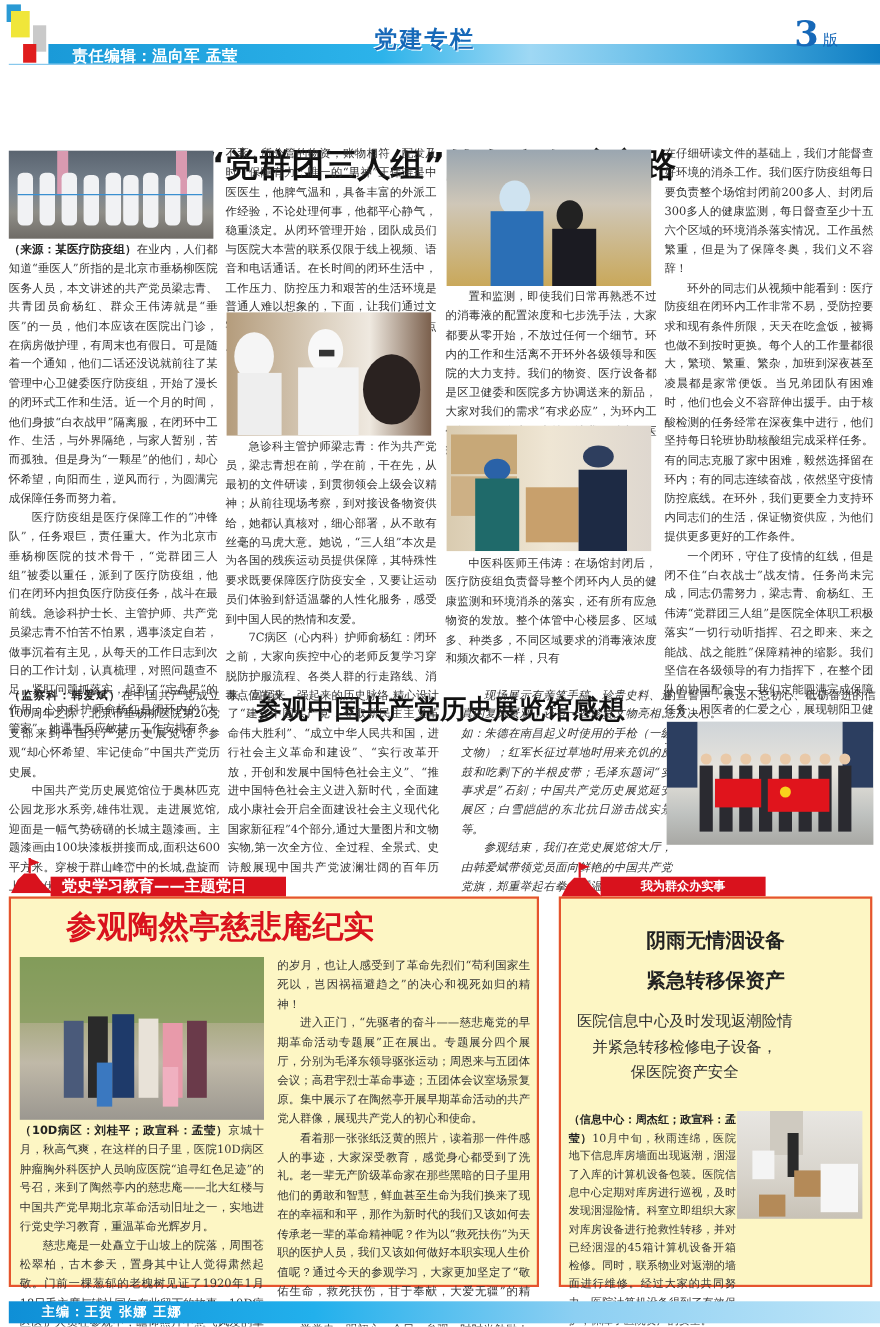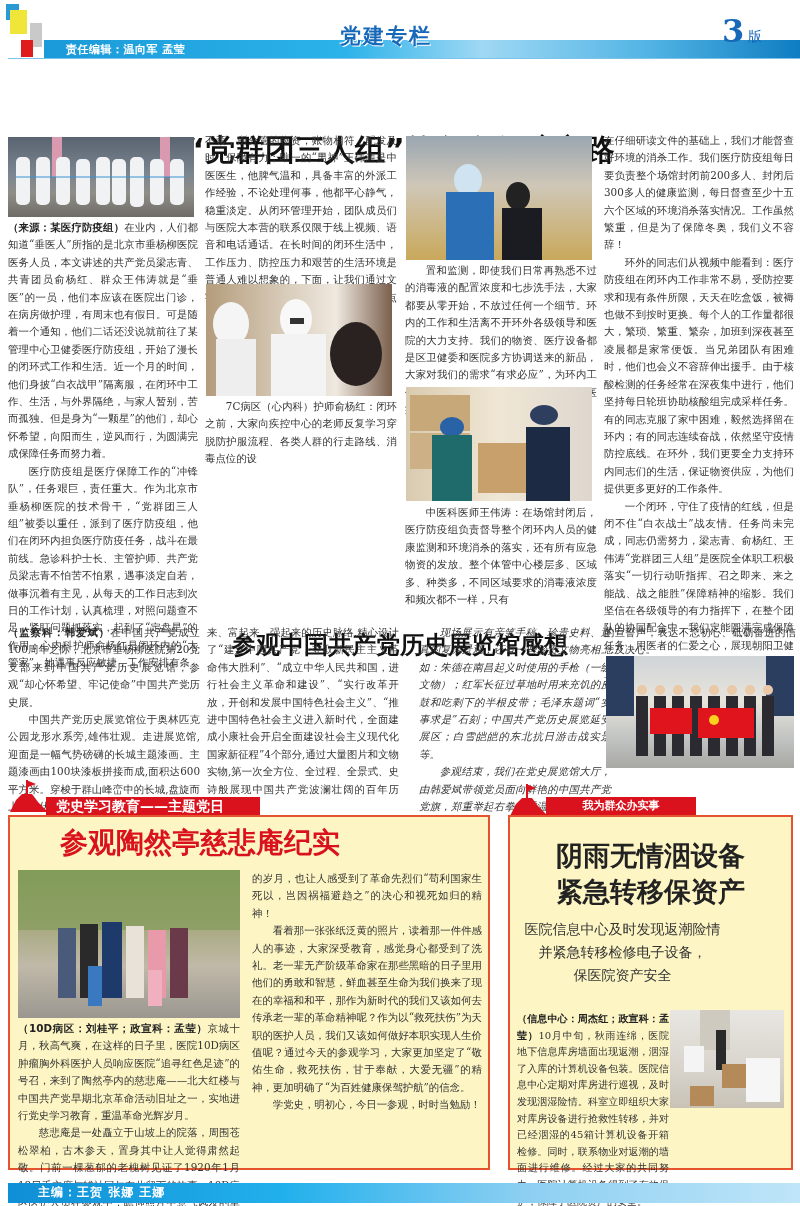"责任编辑：温向军 孟莹" .hdr-editor { font-size: 11px -> 14px }
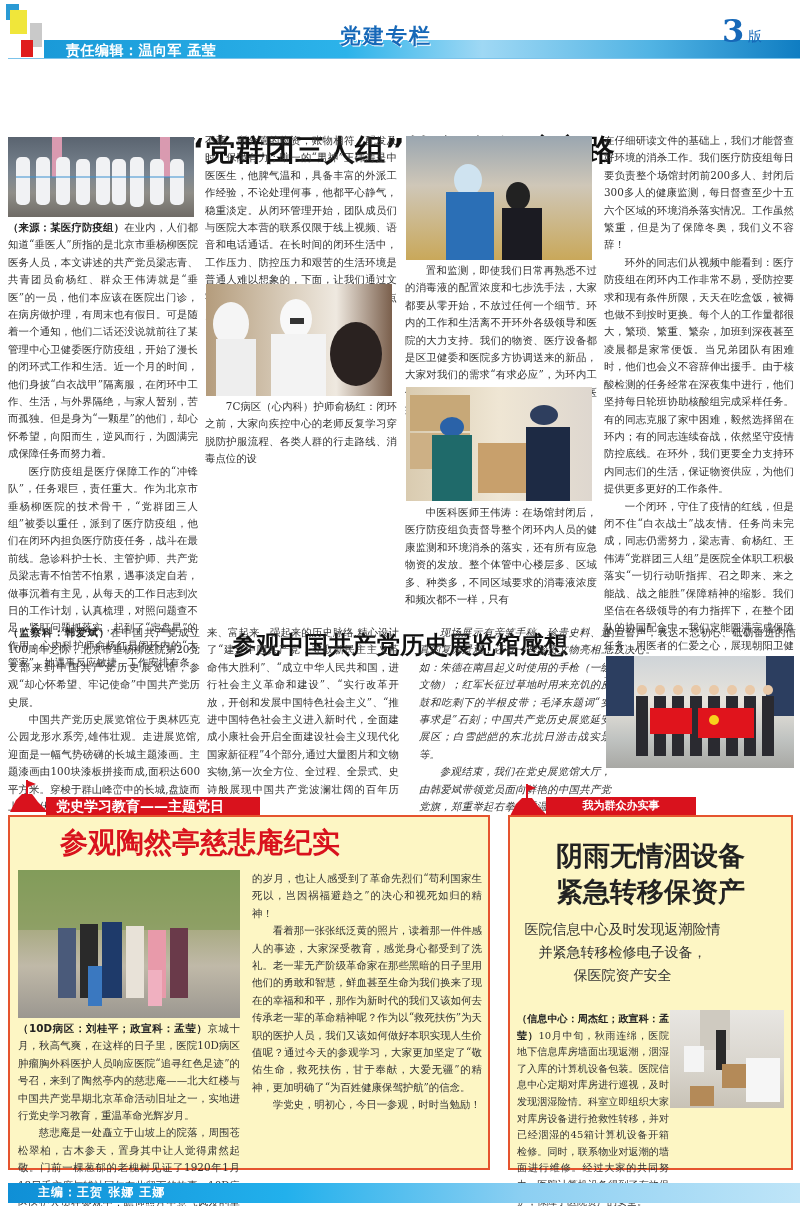"急诊科主管护师梁志青：作为共产党员，梁志青想在前，学在前，干在先，从最初的文件研" p { html: none -> <p>急诊科主管护师梁志青：作为共产党员，梁志青想在前，学在前，干在先，从最初的文件研读，到贯彻领会上级会议精神；从前往现场考察，到对接设备物资供给，她都认真核对，细心部署，从不敢有丝毫的马虎大意。她说，“三人组”本次是为各国的残疾运动员提供保障，其特殊性要求既要保障医疗防疫安全，又要让运动员们体验到舒适温馨的人性化服务，感受到中国人民的热情和友爱。</p> }
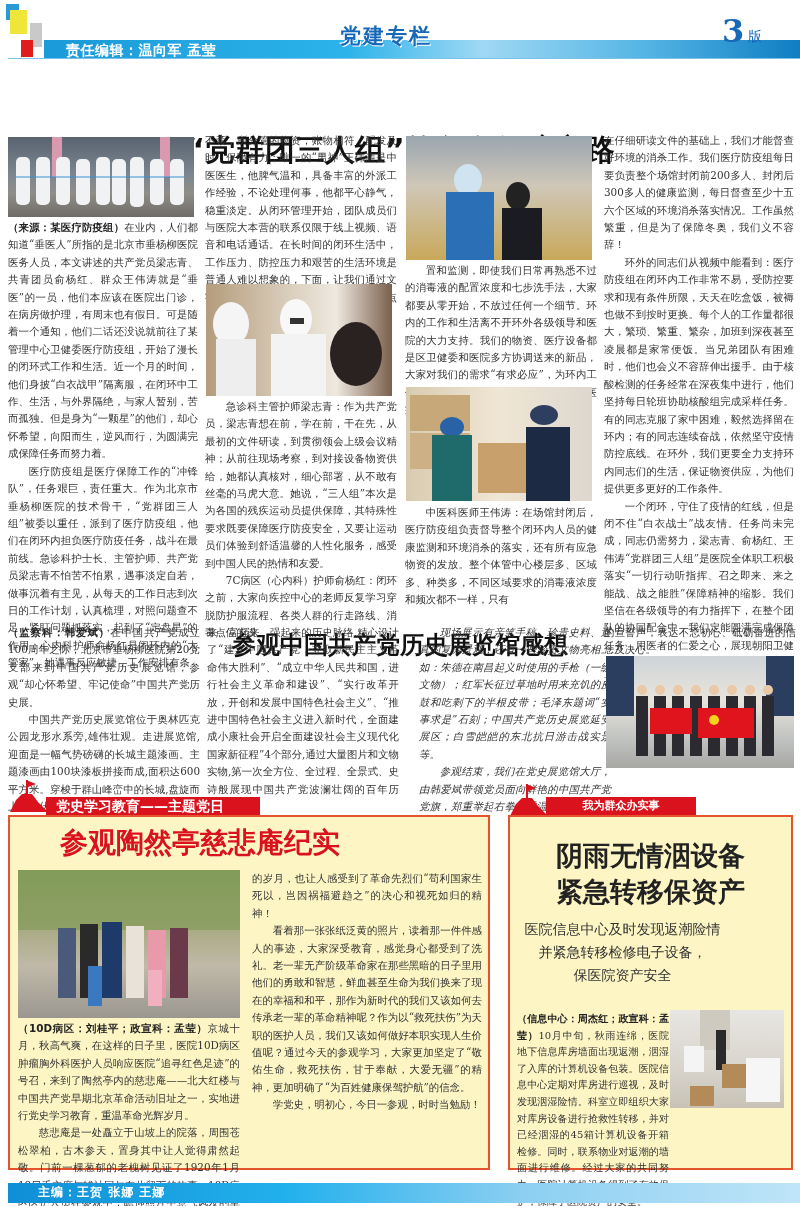"阴雨无情洇设备" div.box-title { font-size: 27px -> 18px }
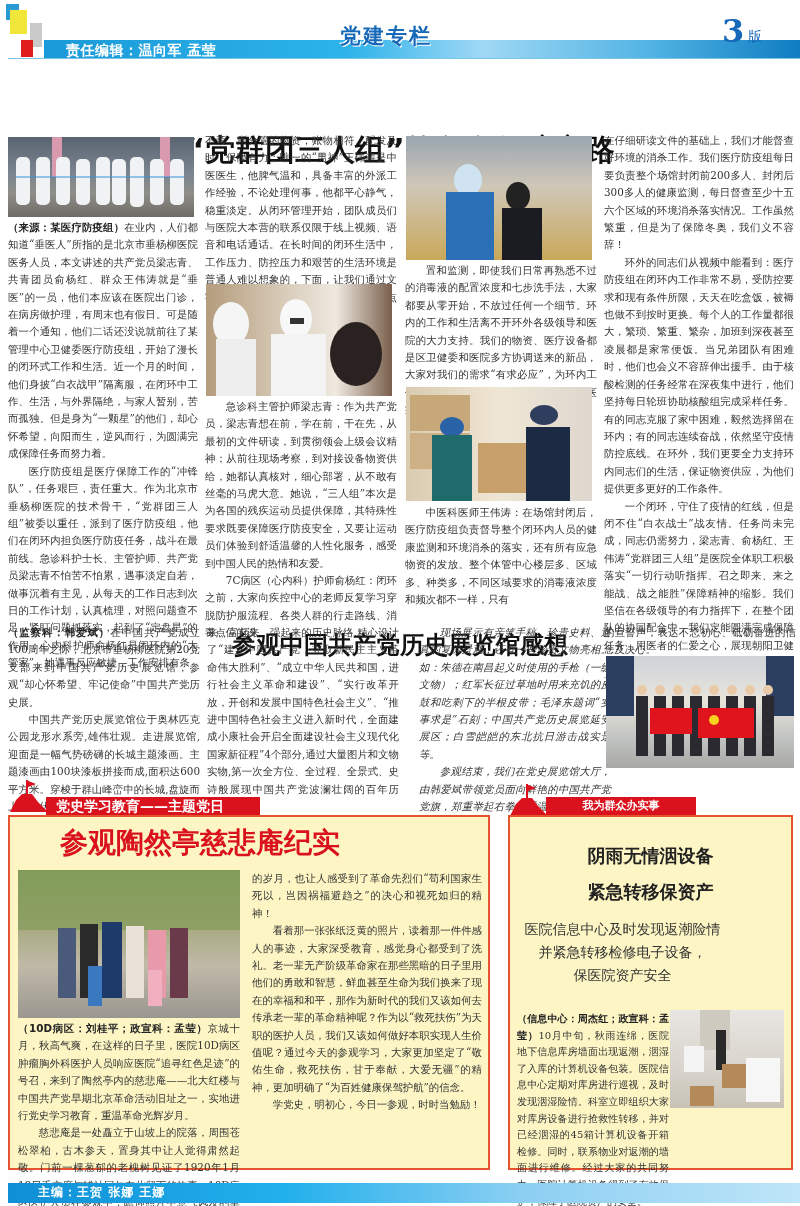"进入正门，“先驱者的奋斗——慈悲庵党的早期革命活动专题展”正在展出。专题展分四个" p { html: none -> <p>进入正门，“先驱者的奋斗——慈悲庵党的早期革命活动专题展”正在展出。专题展分四个展厅，分别为毛泽东领导驱张运动；周恩来与五团体会议；高君宇烈士革命事迹；五团体会议室场景复原。集中展示了在陶然亭开展早期革命活动的共产党人群像，展现共产党人的初心和使命。</p> }
